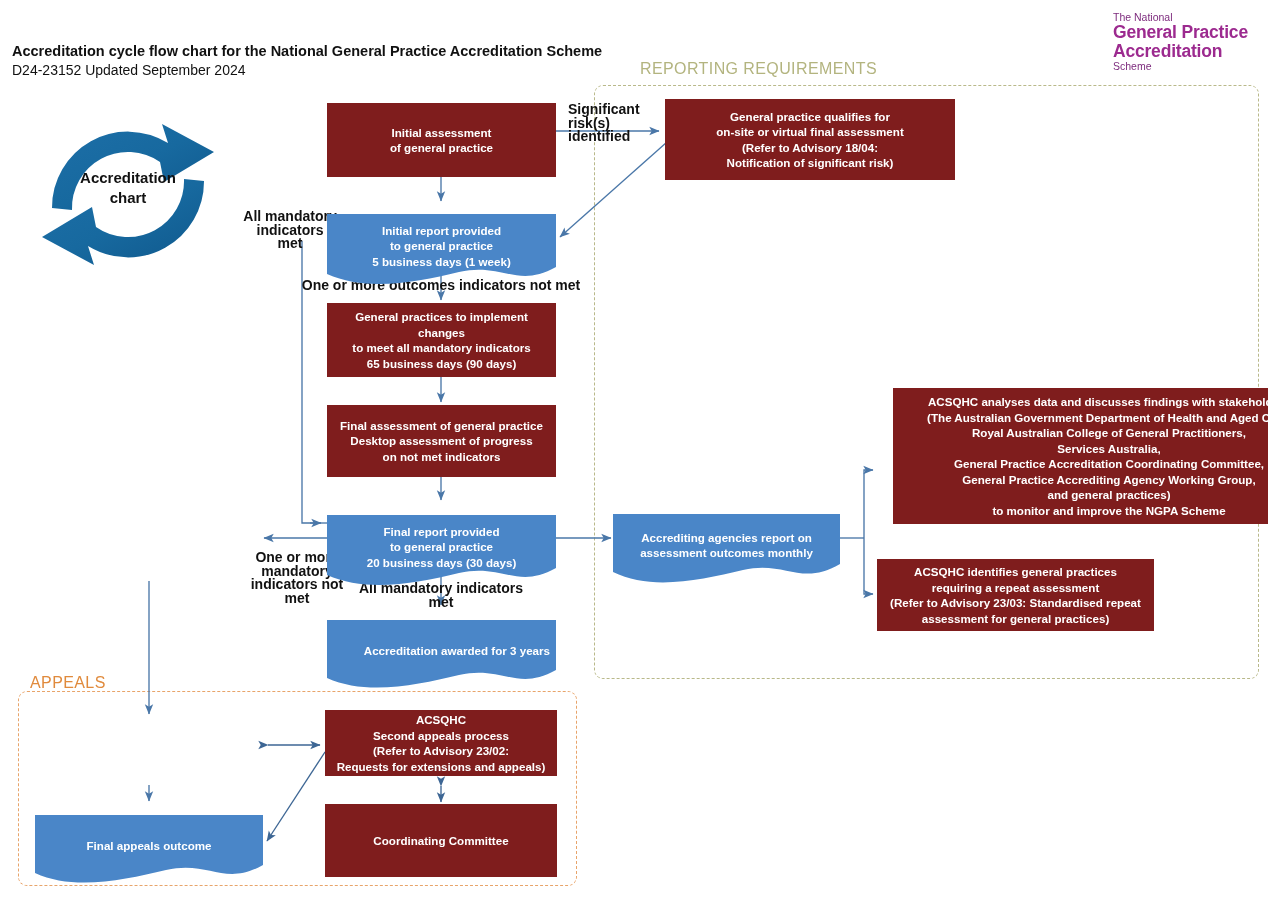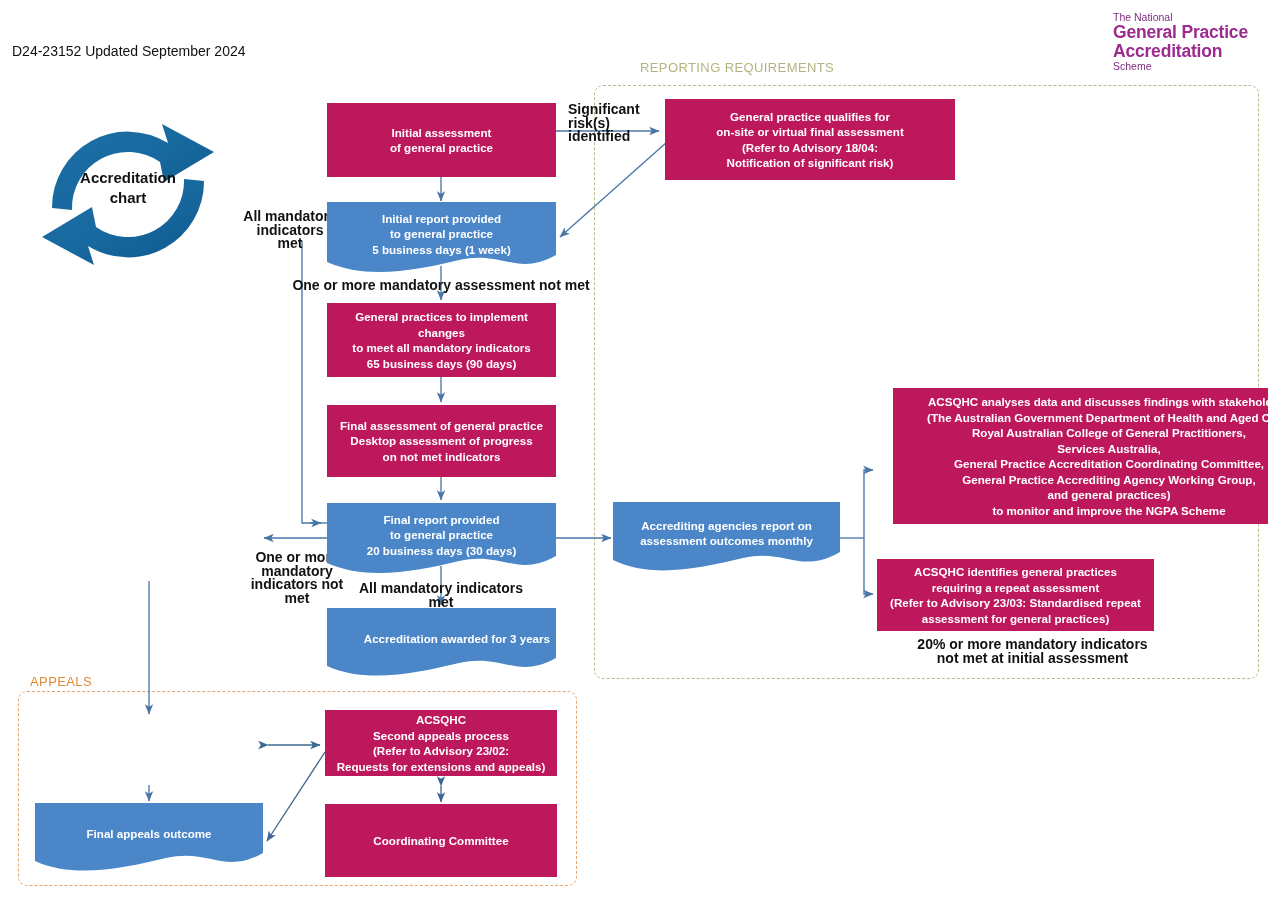"Accreditation cycle flow chart for" div.title-main { html: none -> <div>Accreditation cycle flow chart for the National General Practice Accreditation Scheme</div> }
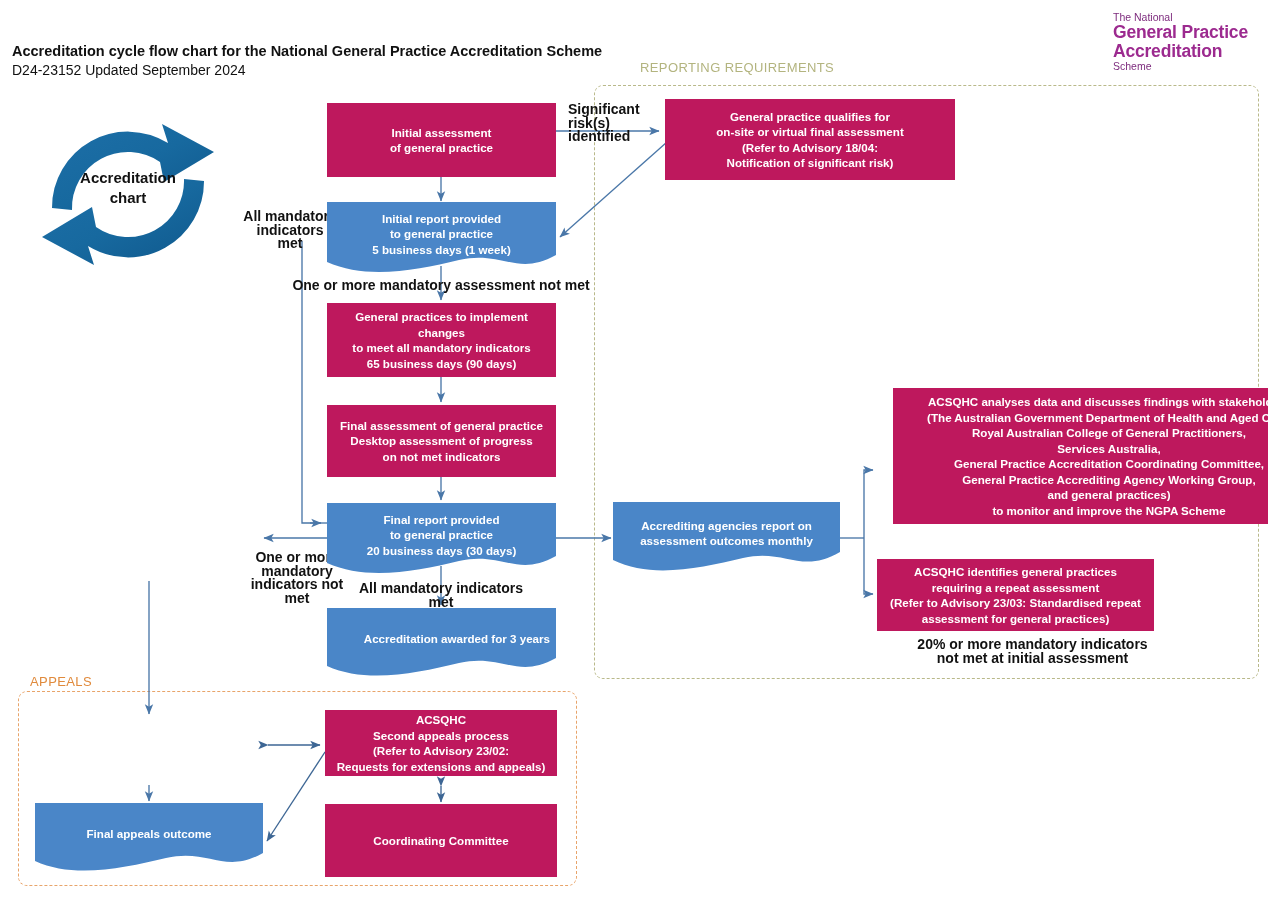"REPORTING REQUIREMENTS" .group-label { font-size: 13px -> 16px }
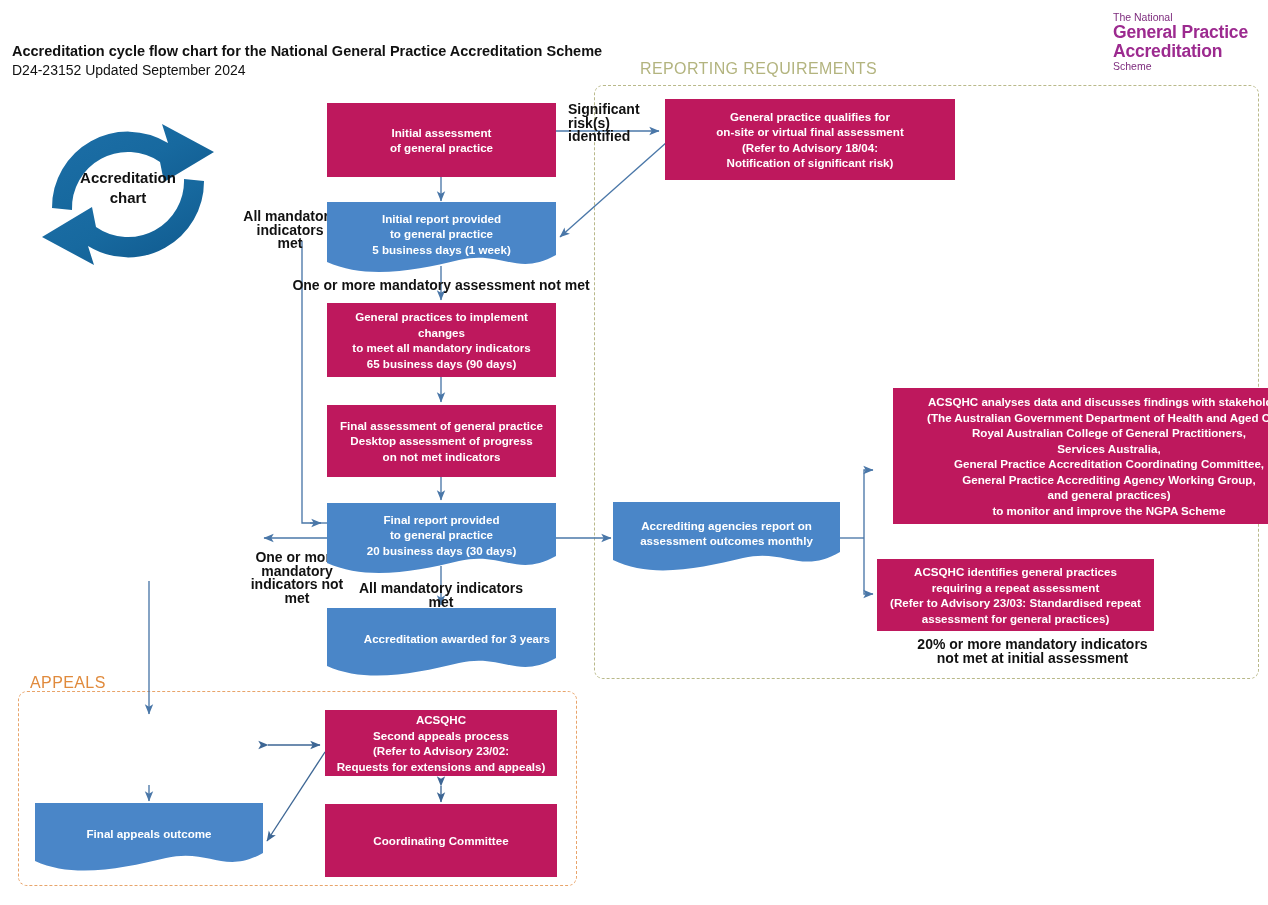"General practice qualifies for" .box.plain { background: #be185d -> #7f1d1d }
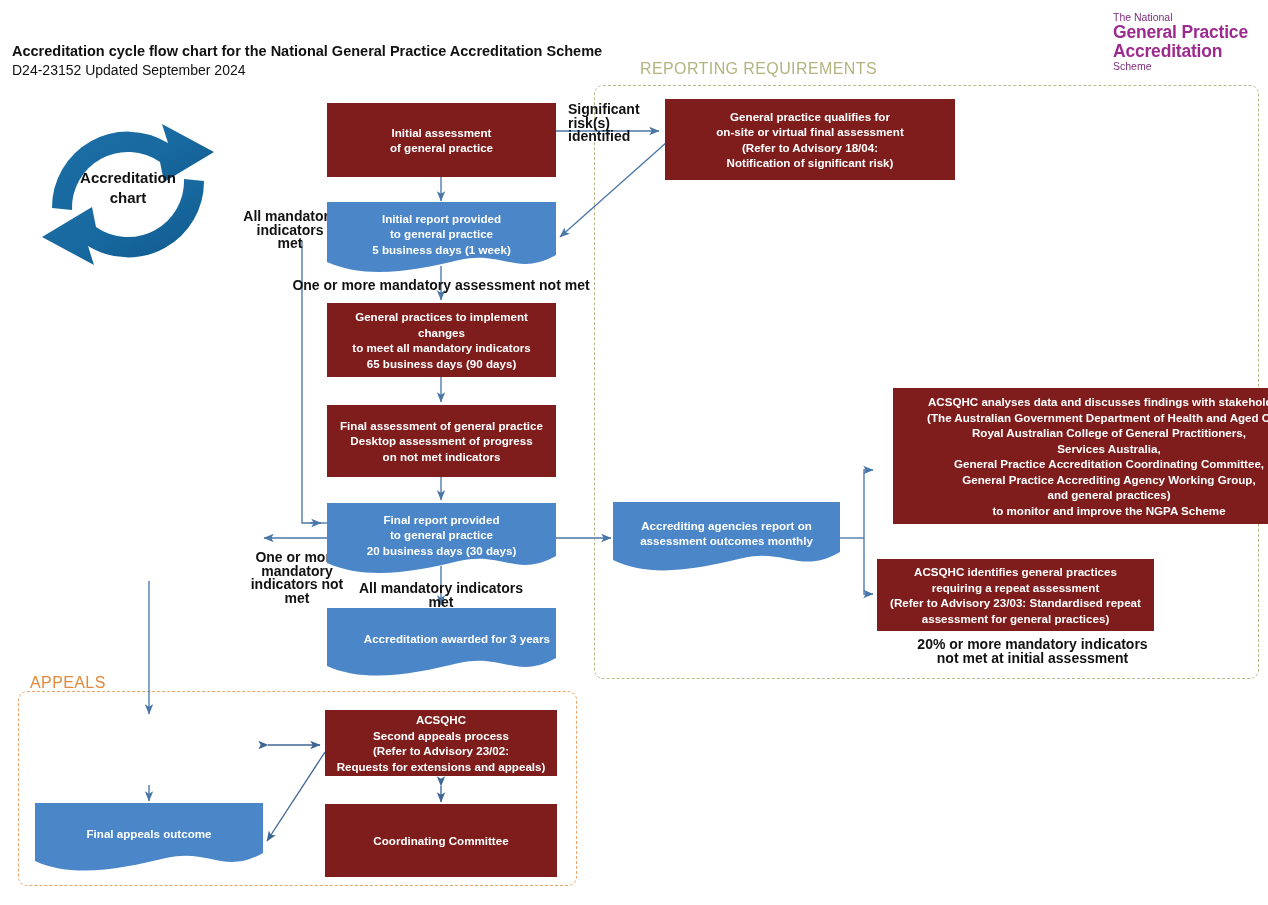"Initial report provided" .box.wave { margin-top: none -> 12px }
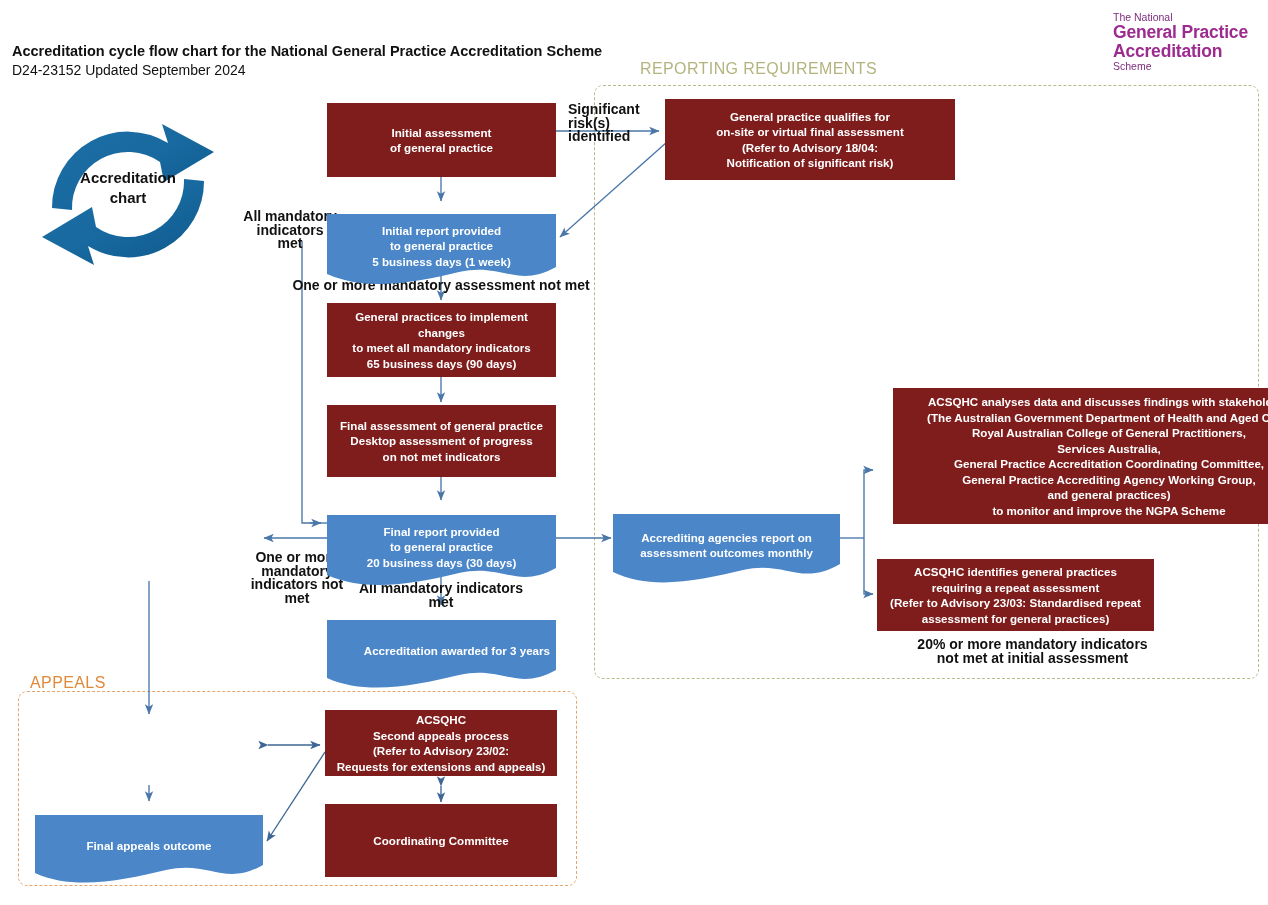"One or more mandatory assessment" div.clabel { text: mandatory assessment -> outcomes indicators }
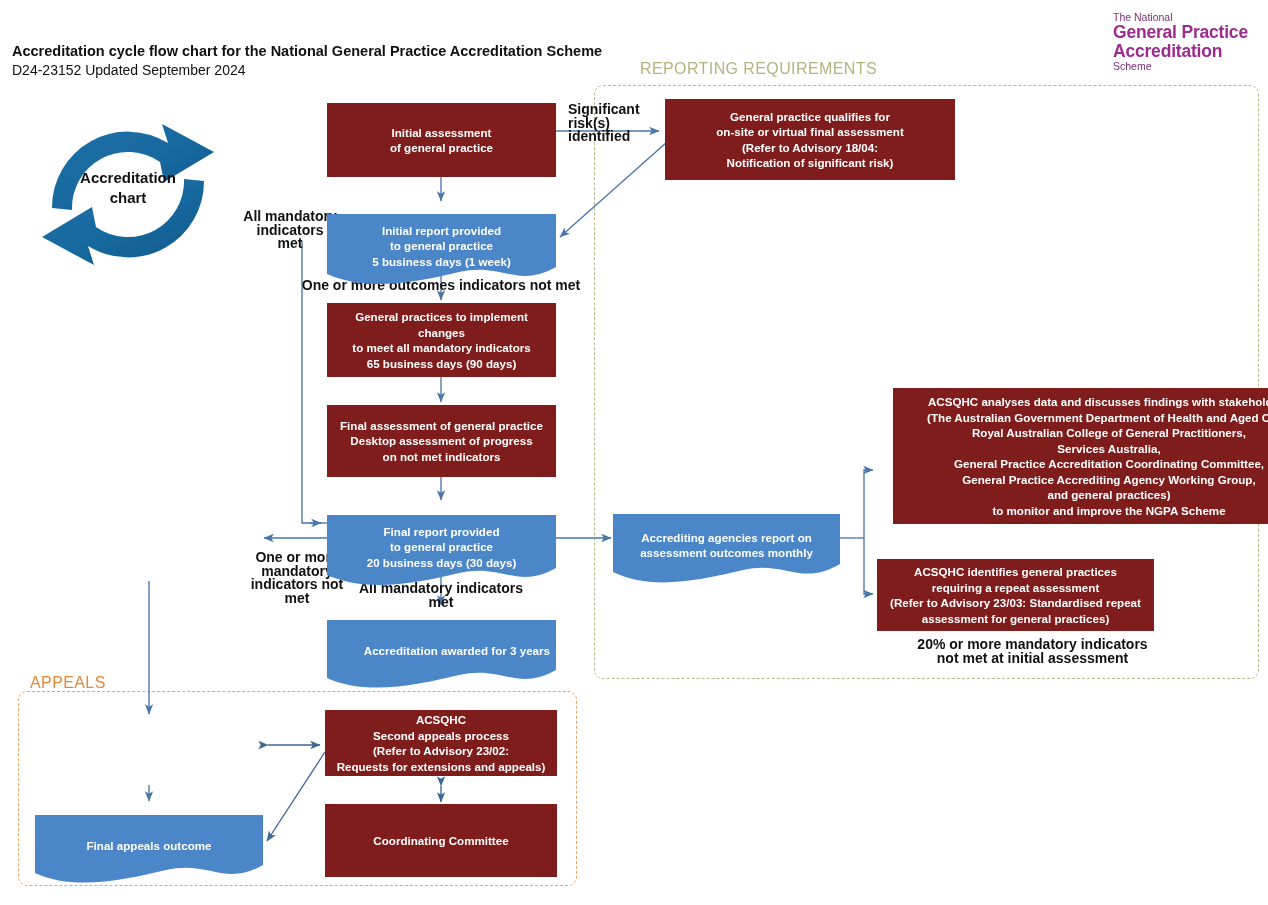"20% or more mandatory indicators" div.clabel { html: <div>20% or more mandatory indicators<br>not met at initial assessment</div> -> none }
